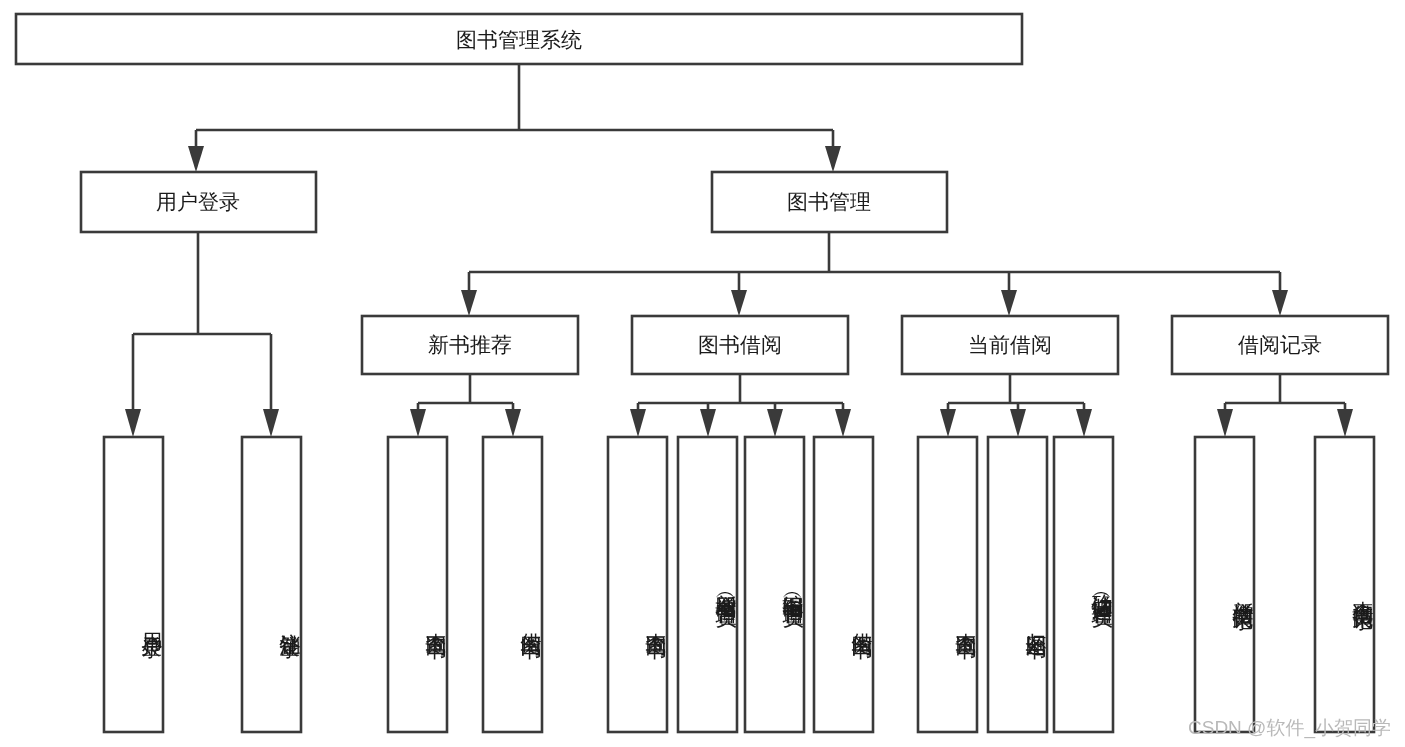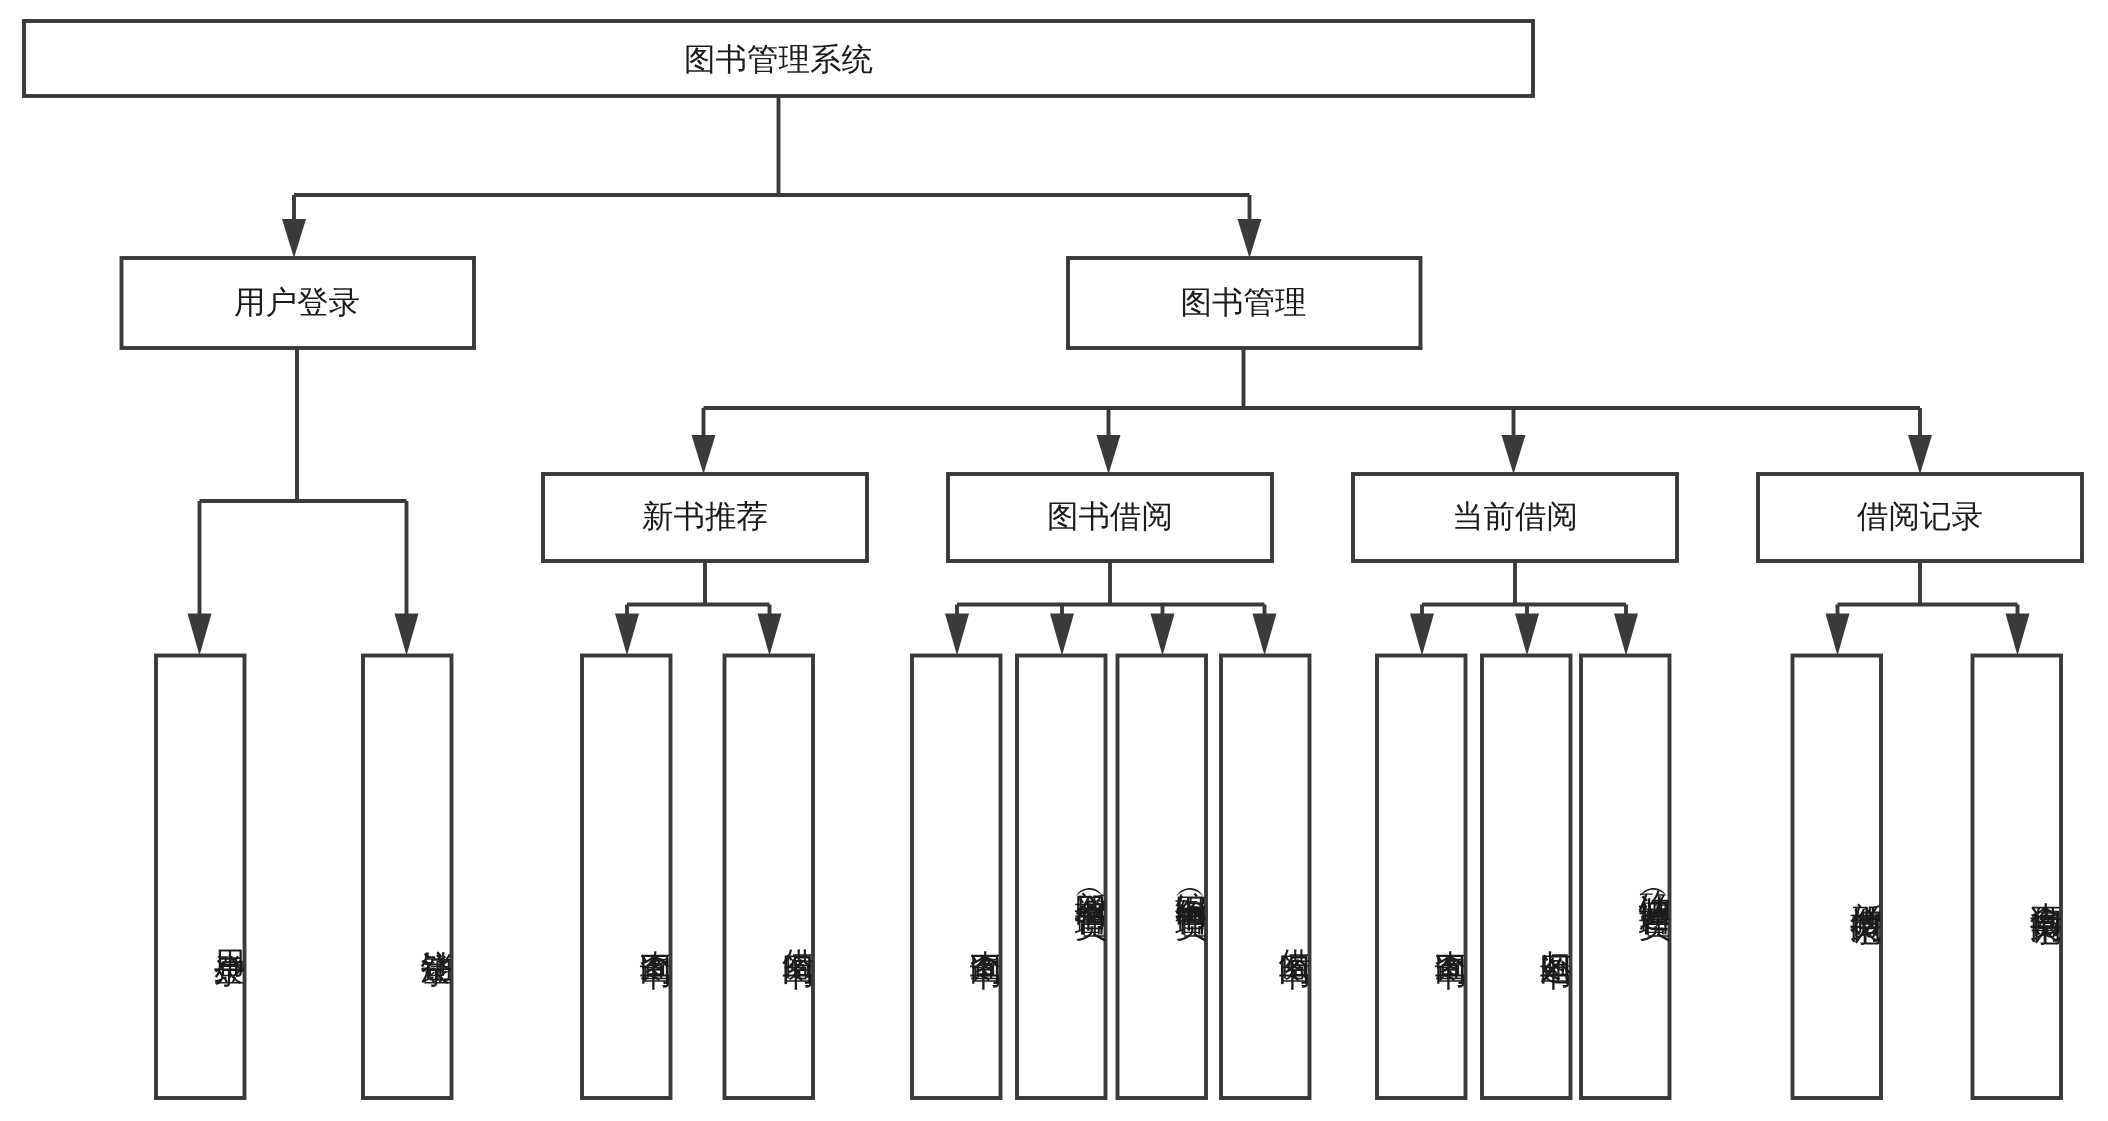"CSDN @软件_小贺同学" div.watermark { html: none -> <div>CSDN @软件_小贺同学</div> }
